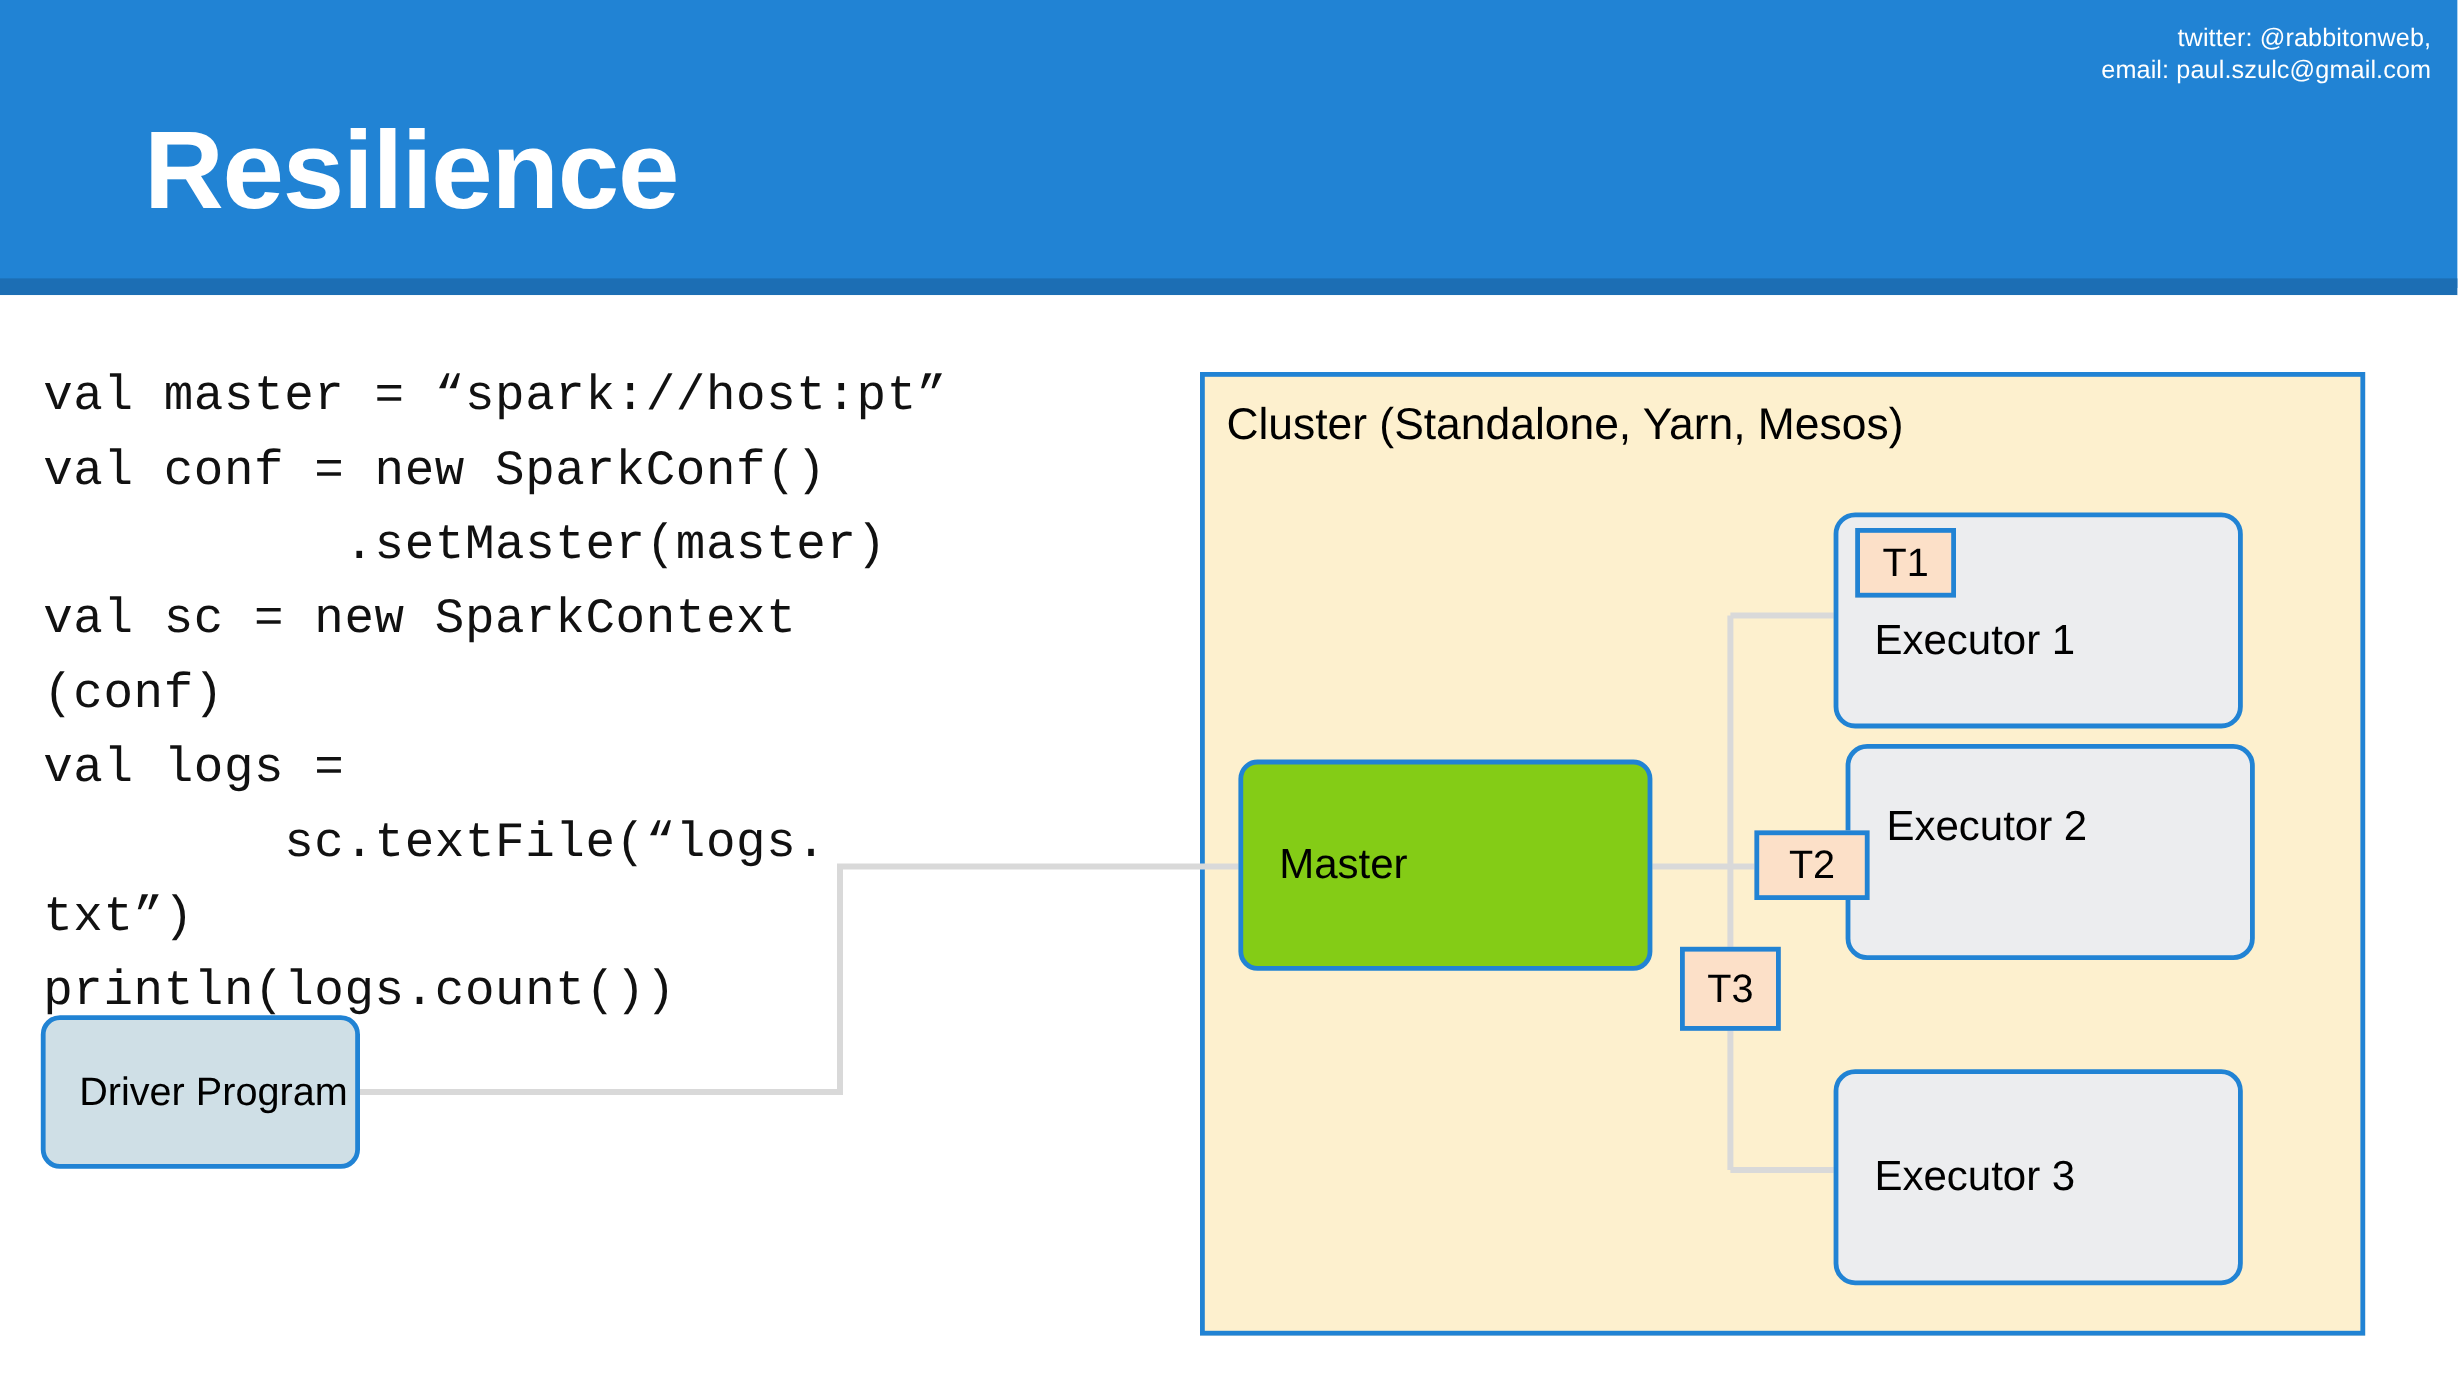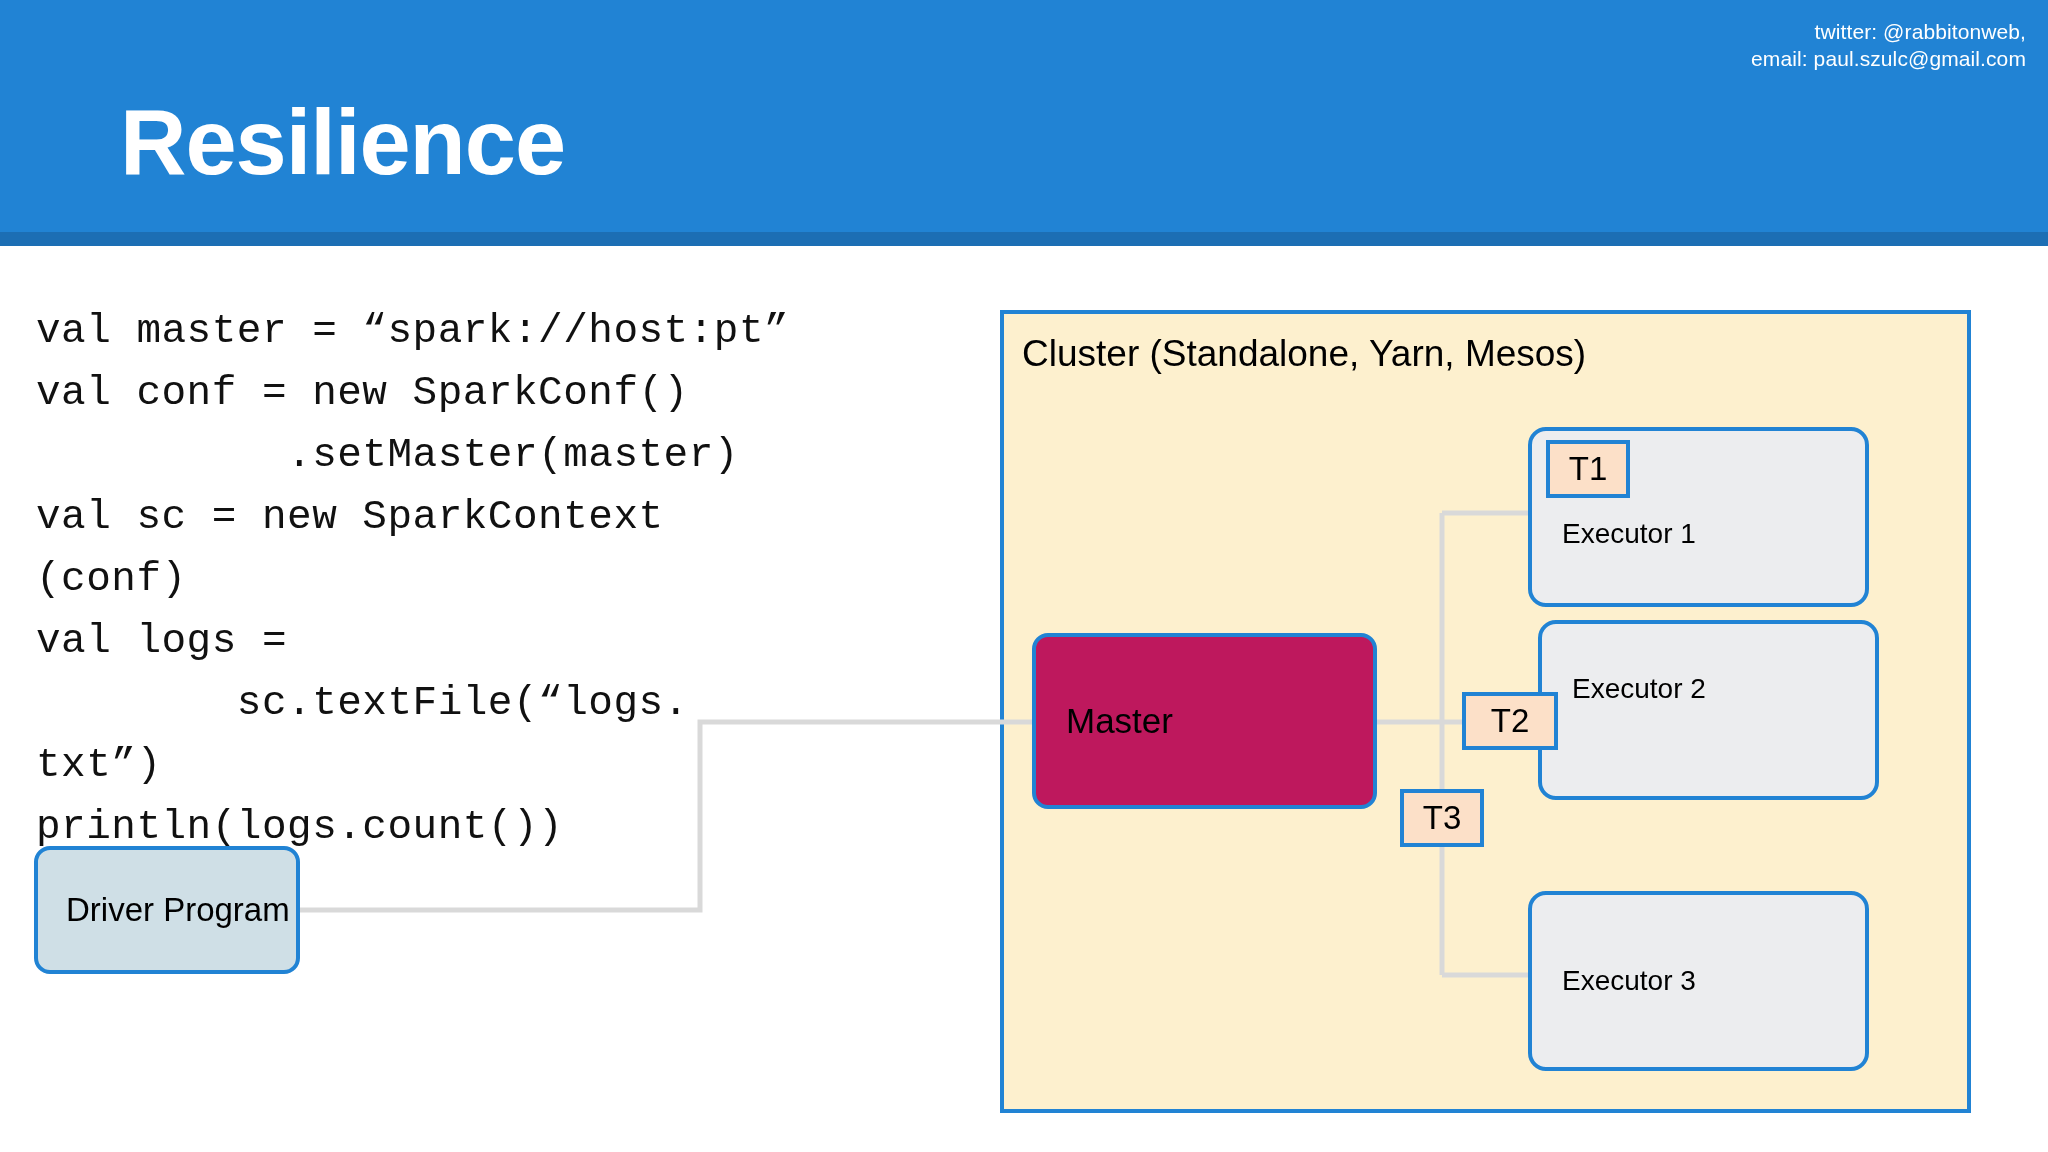"Executor 1" .executor .lbl { font-size: 28px -> 35px }
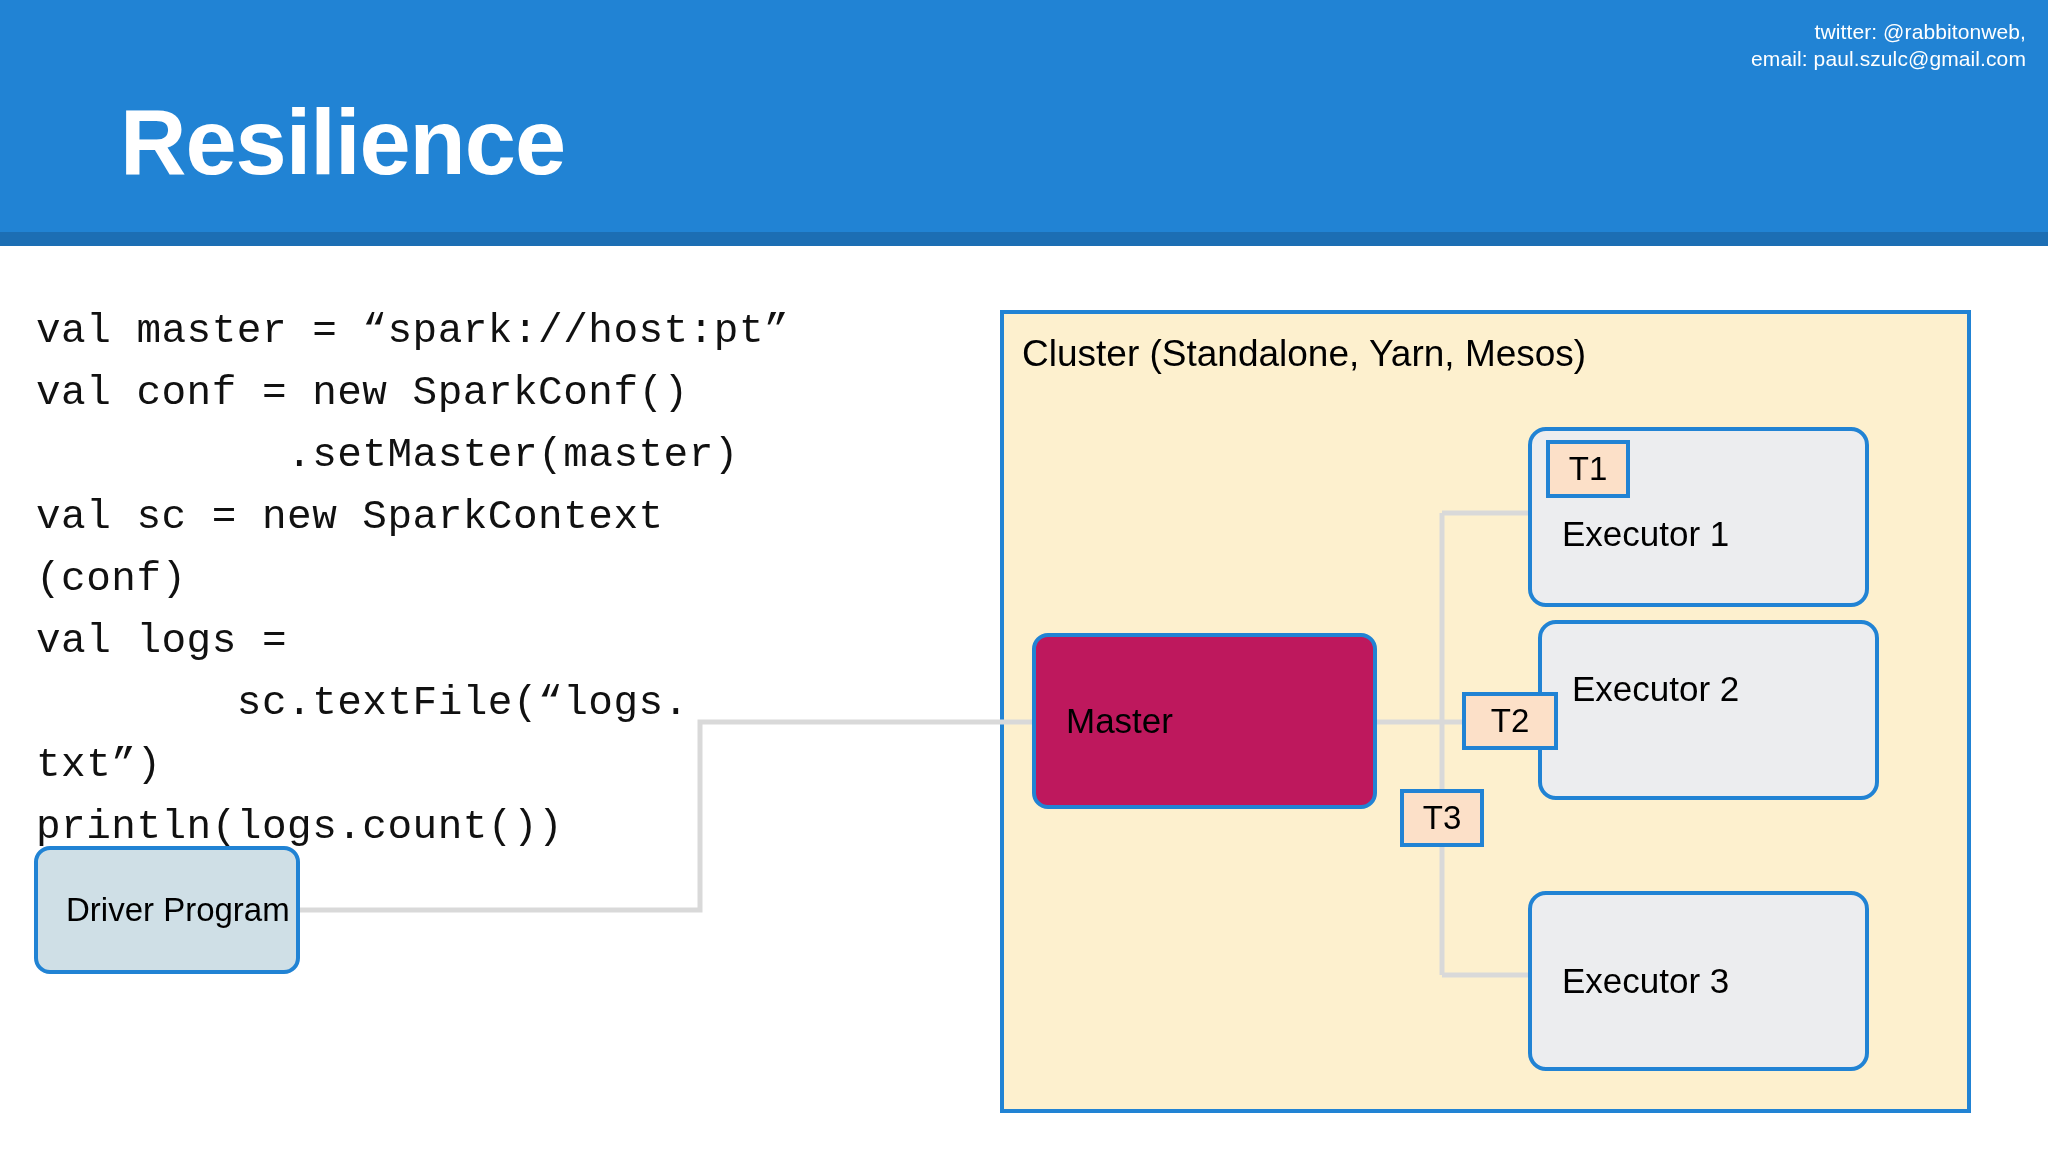"Master" #master { background: #be185d -> #84cc16 }
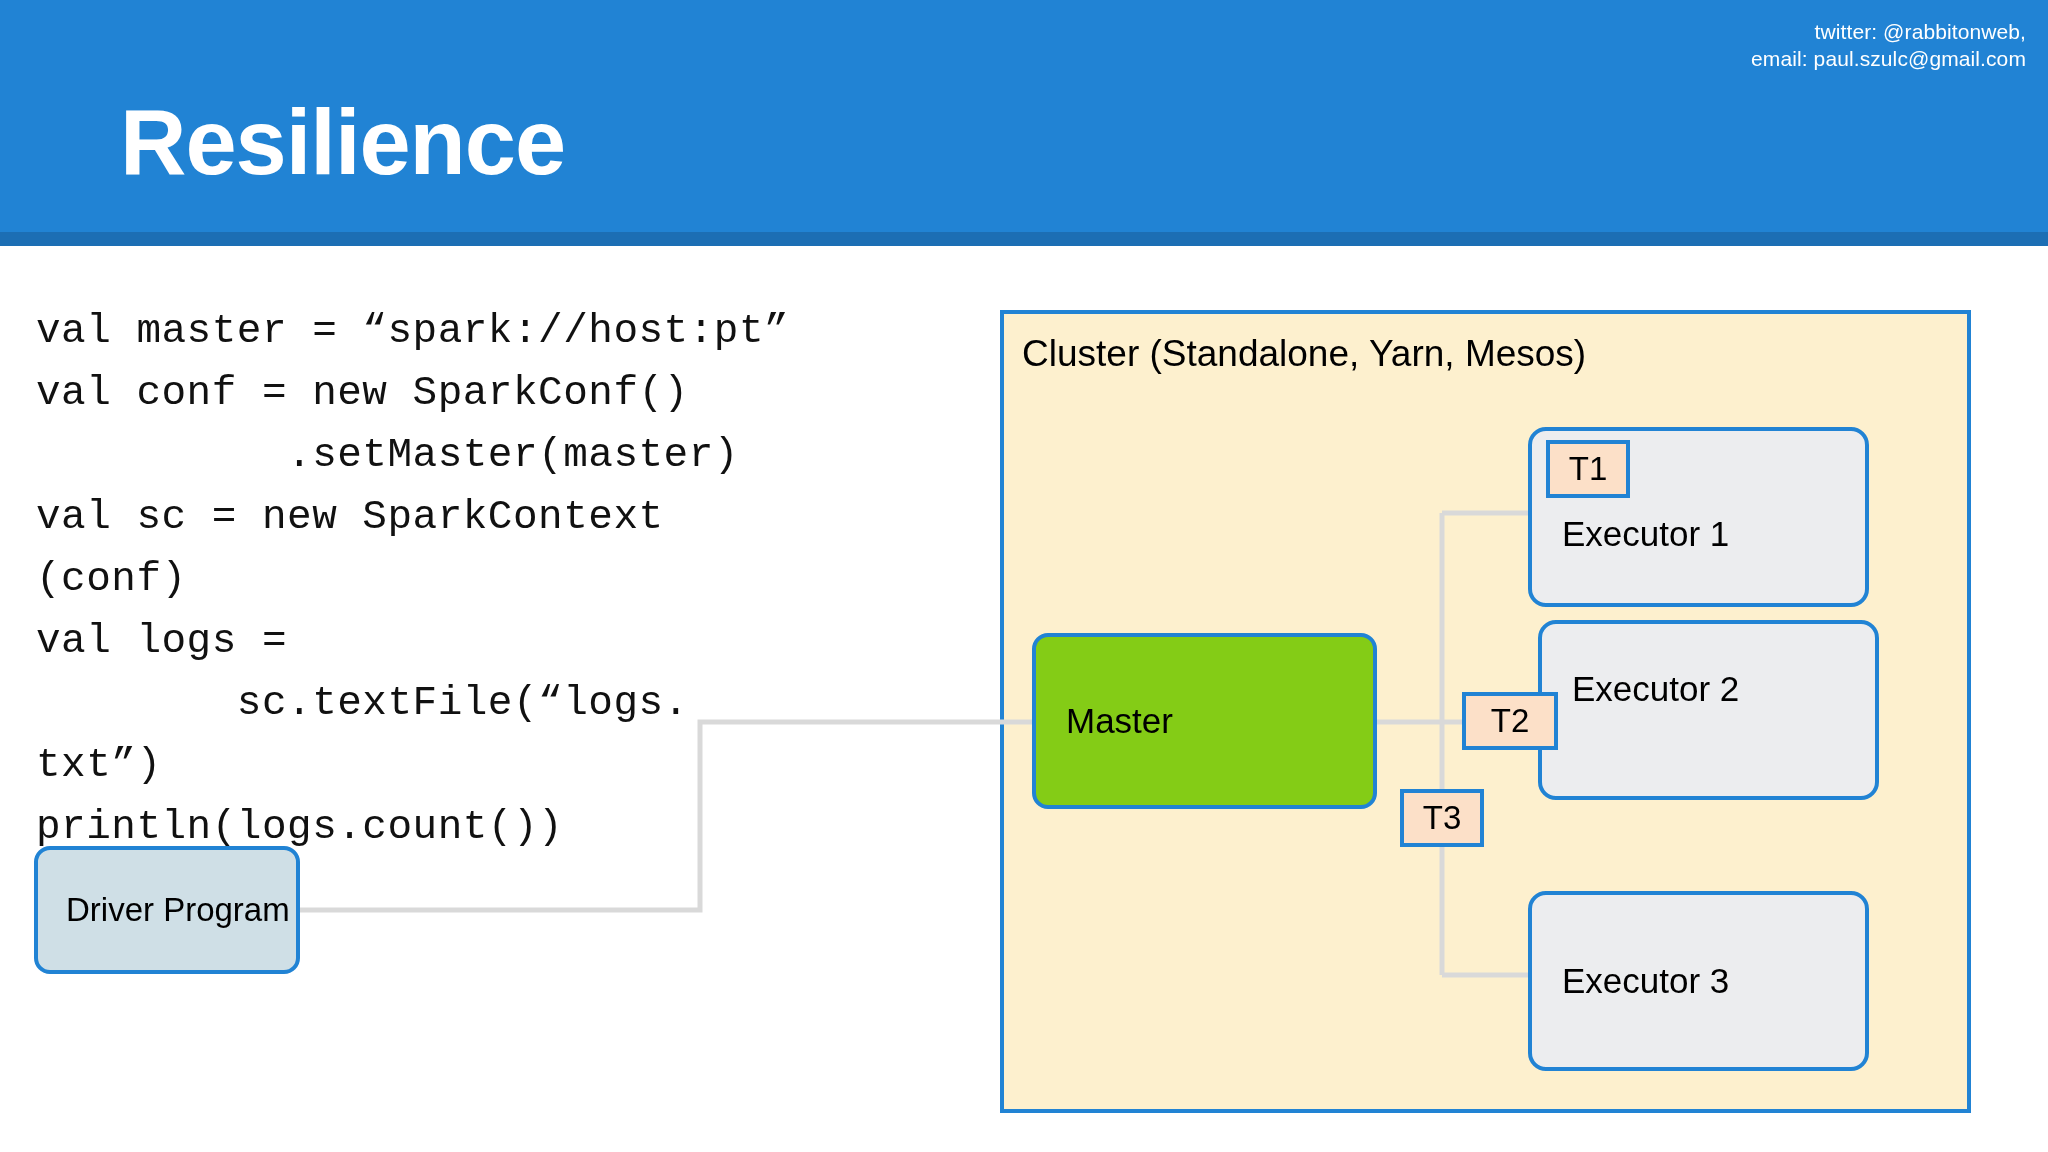"T3" #t3 { height: 58px -> 70px }
